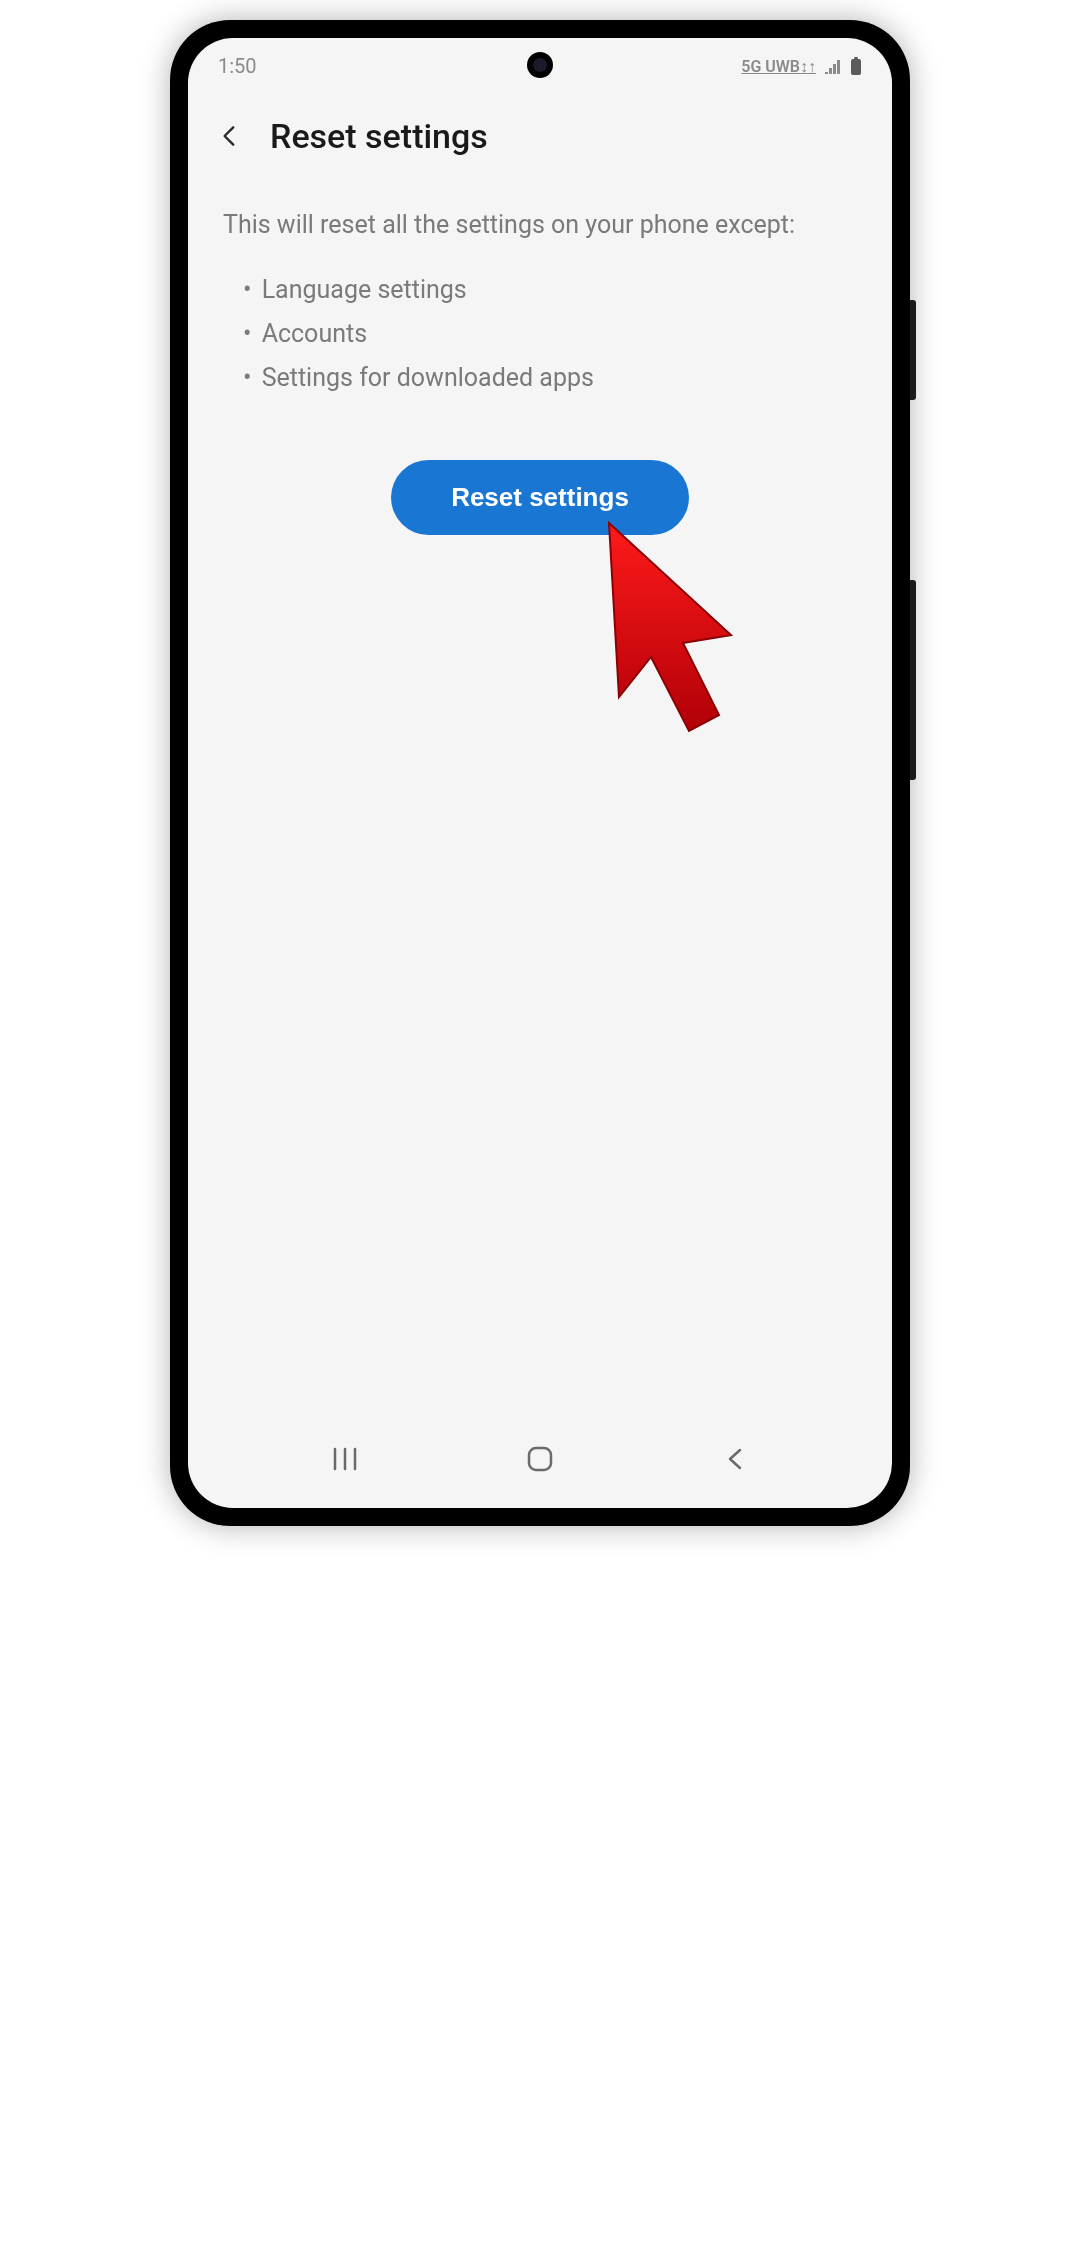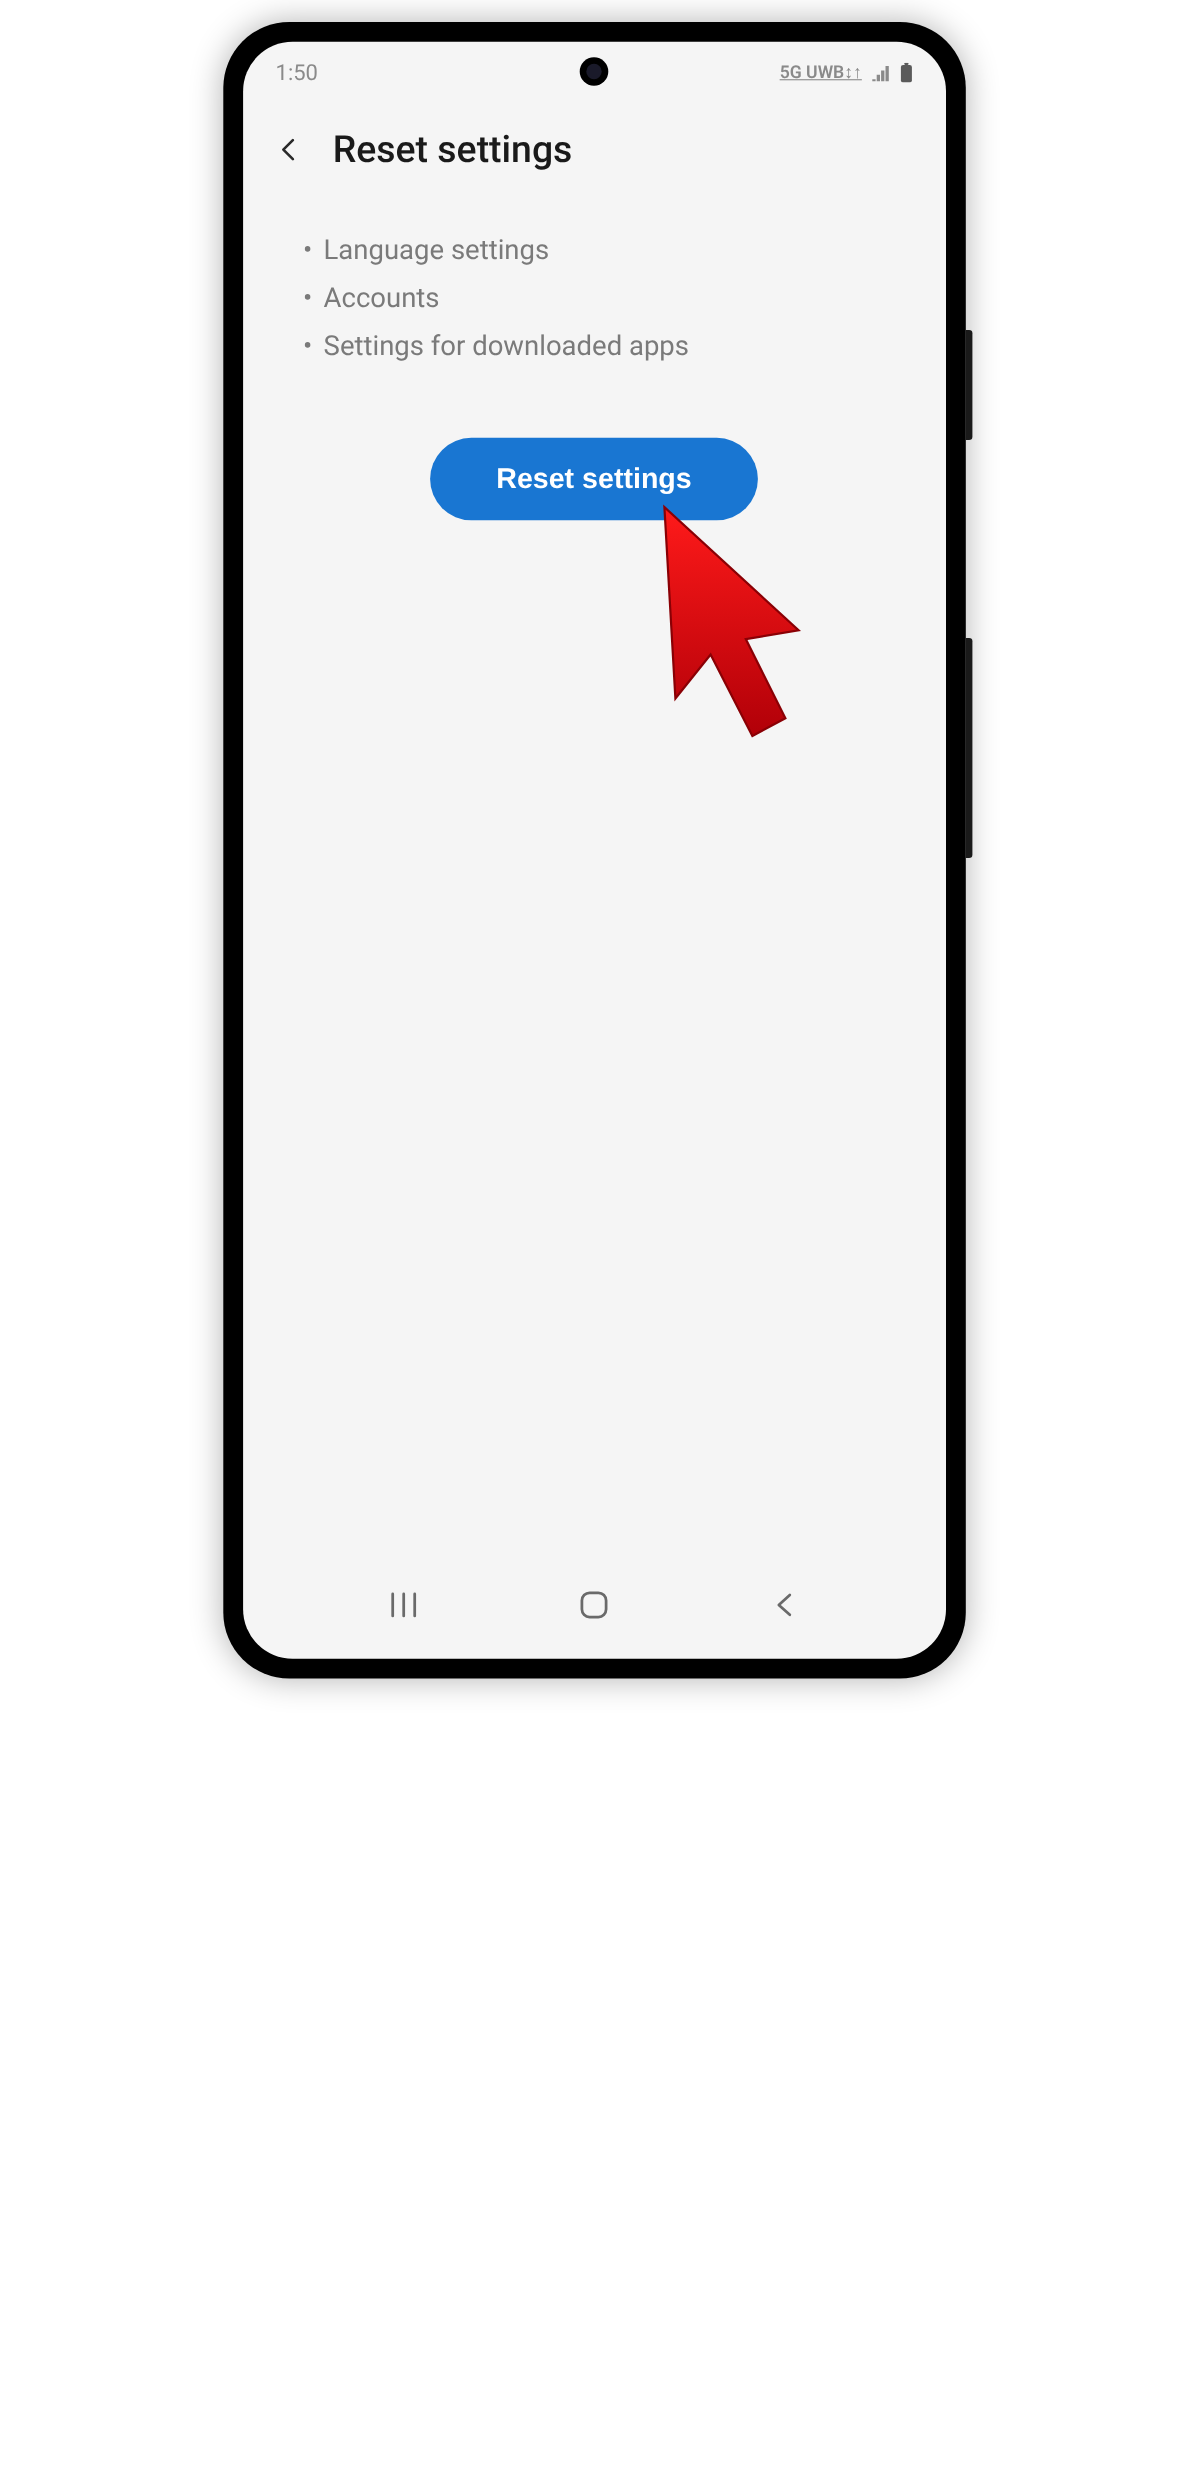"1:50" .phone-frame { width: 675px -> 740px }
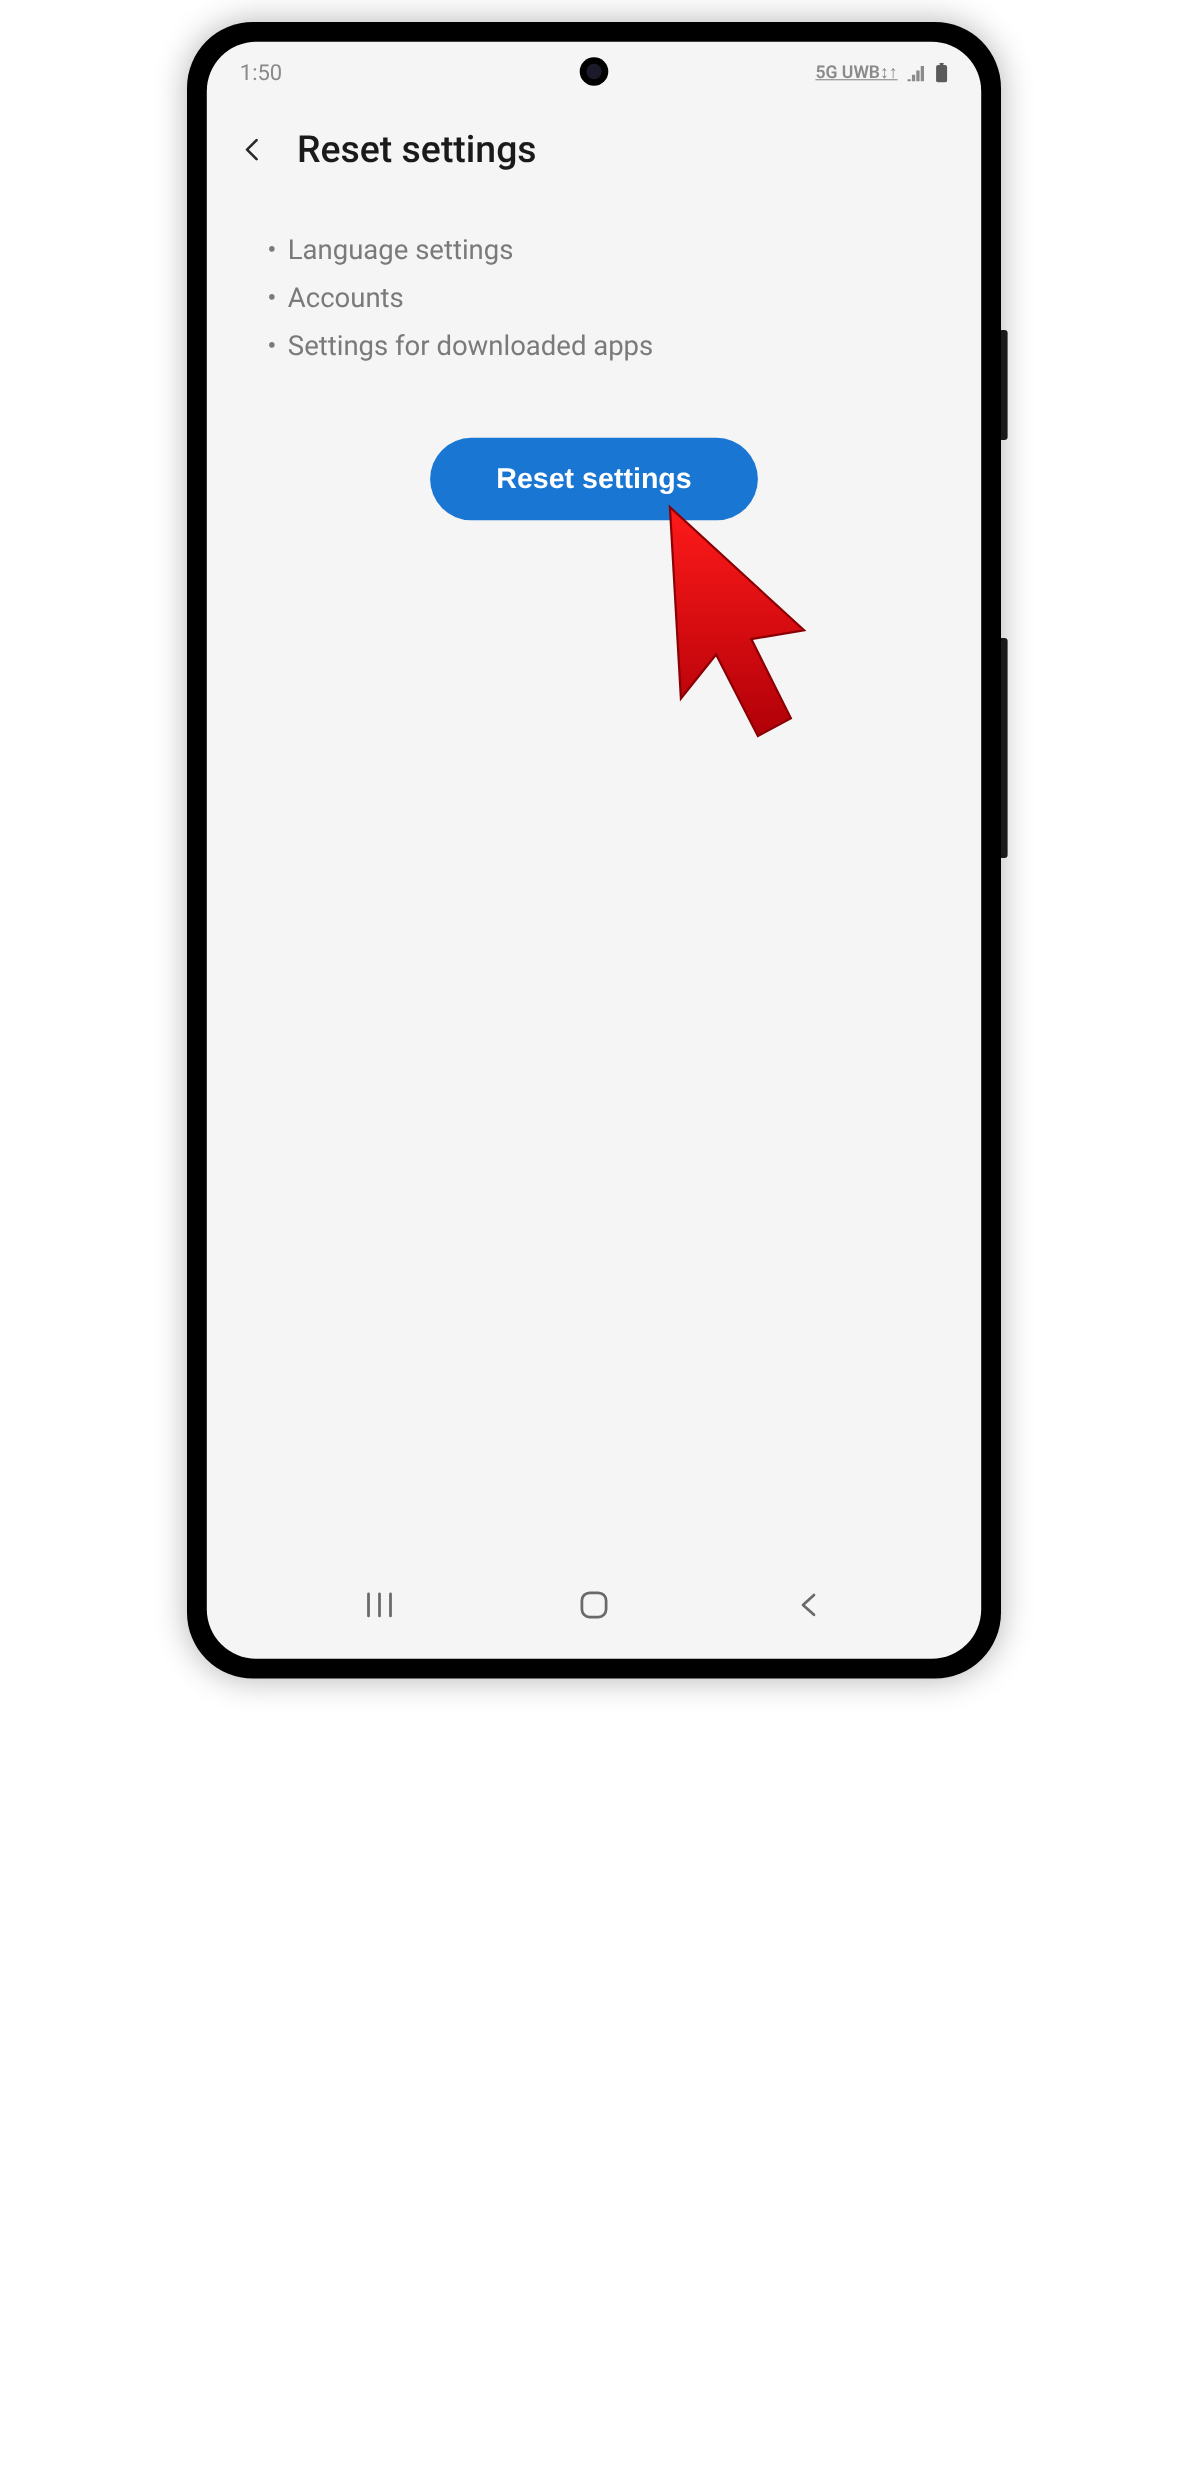"This will reset all the" p.description { html: none -> <p>This will reset all the settings on your phone except:</p> }
